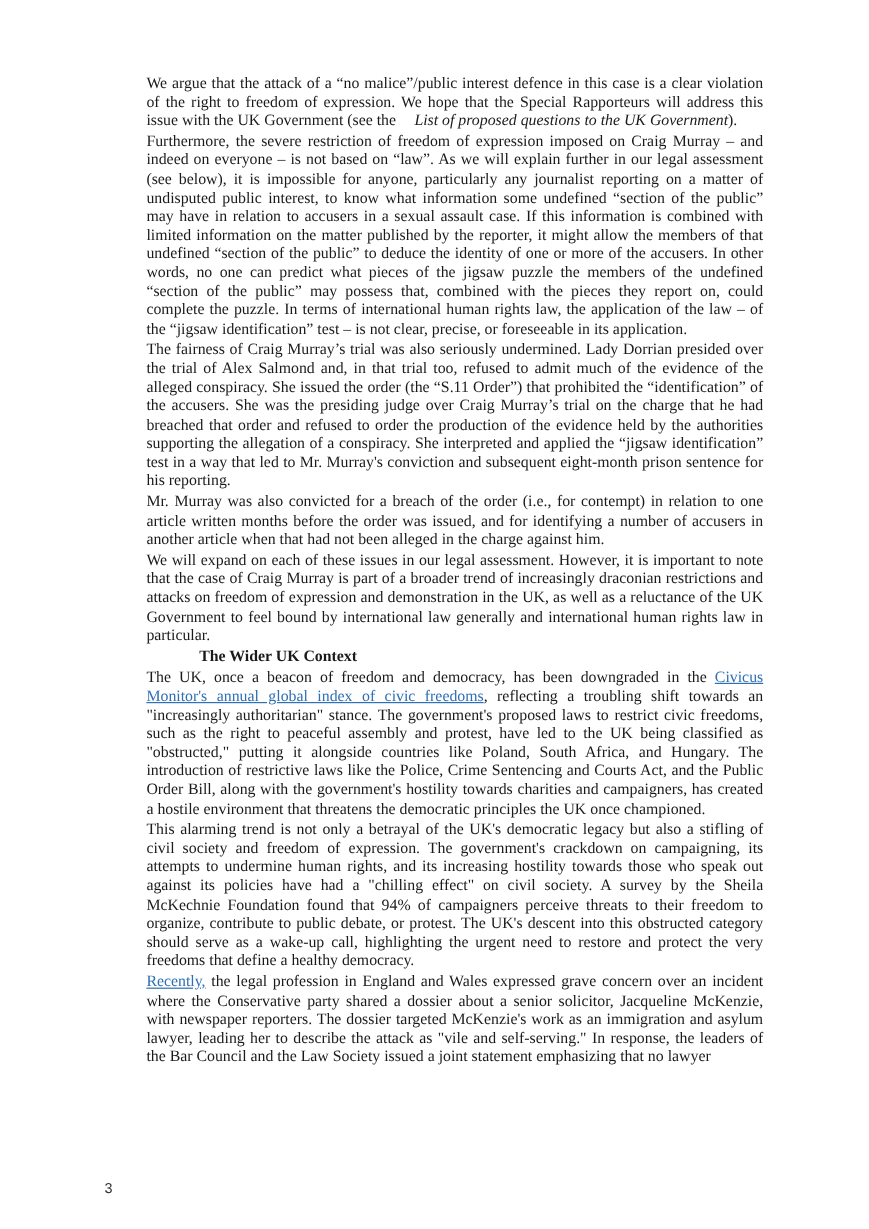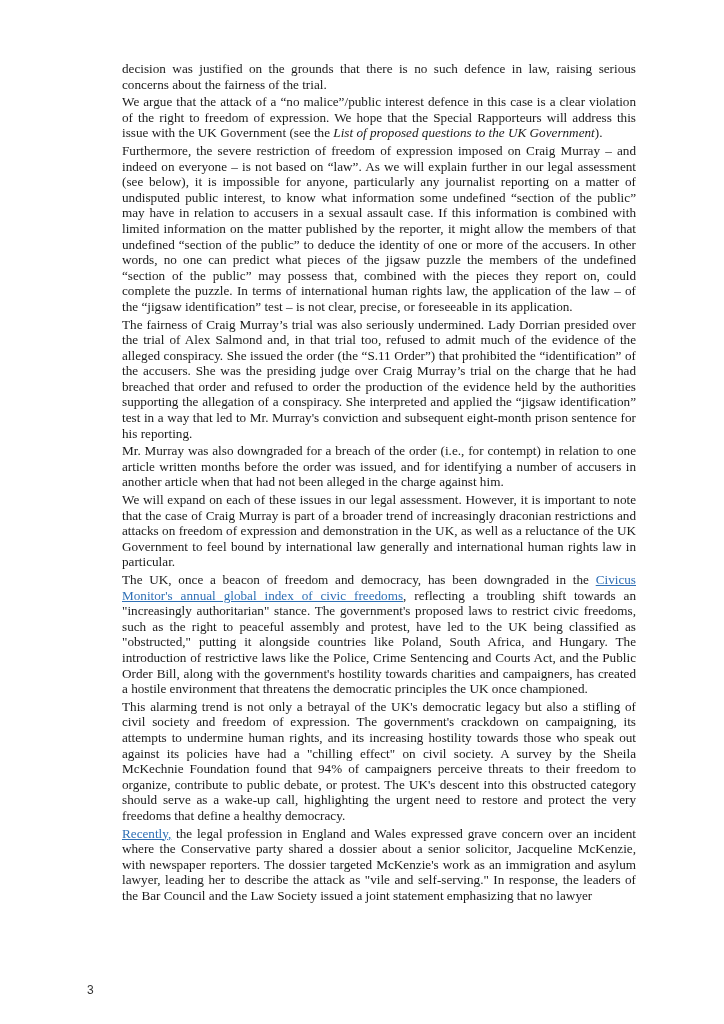"decision was justified on the" p { html: <p>decision was justified on the grounds that there is no such defence in law, raising serious concerns about the fairness of the trial.</p> -> none }
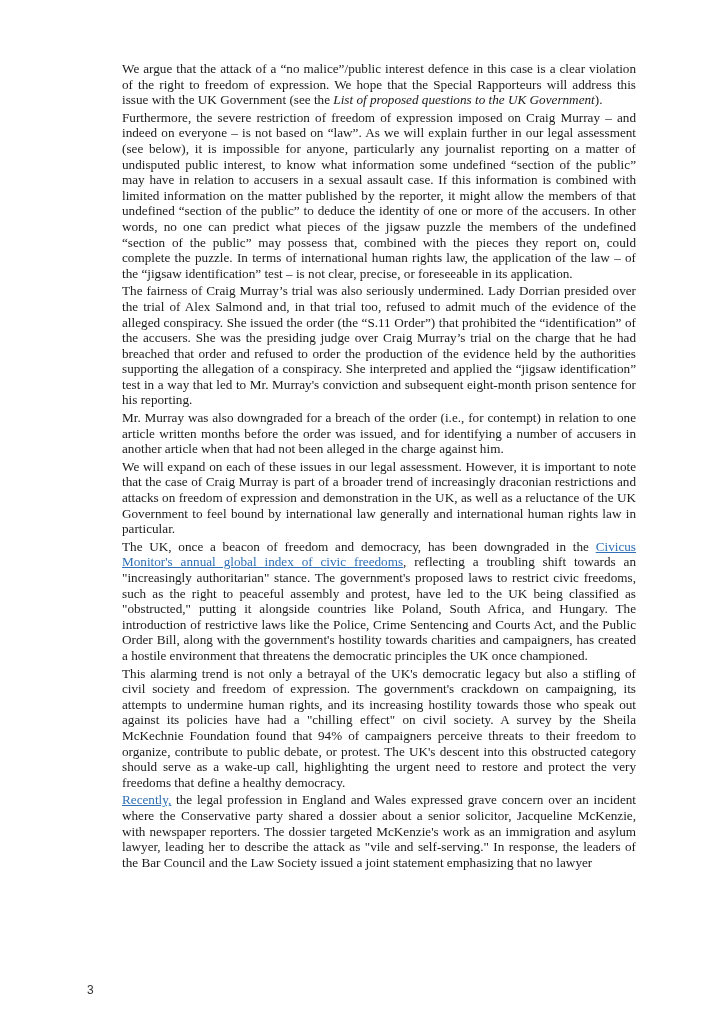"List of proposed questions to" .italic { margin-left: none -> 12px }
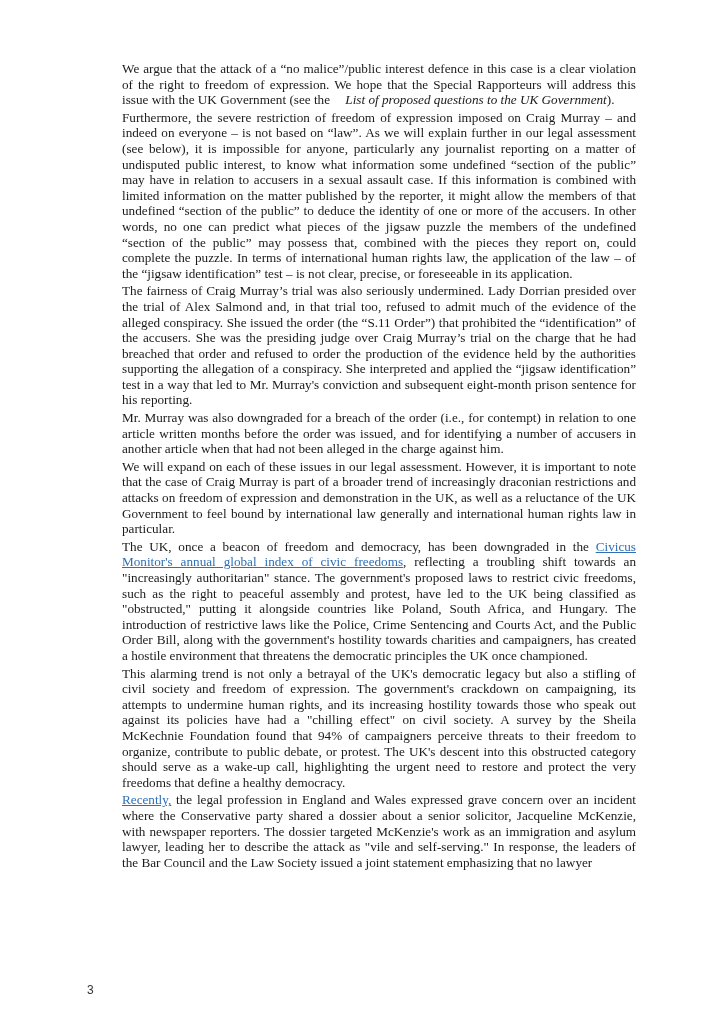"Mr. Murray was also downgraded" p { text: downgraded -> convicted }
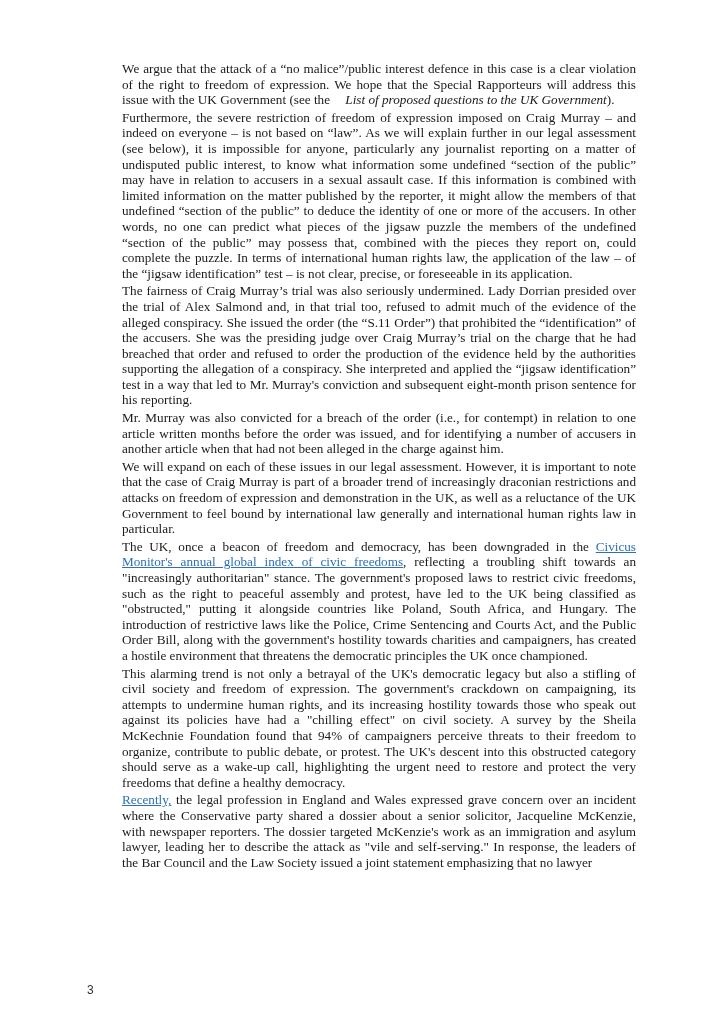"The Wider UK Context" p.heading { html: none -> <p>The Wider UK Context</p> }
